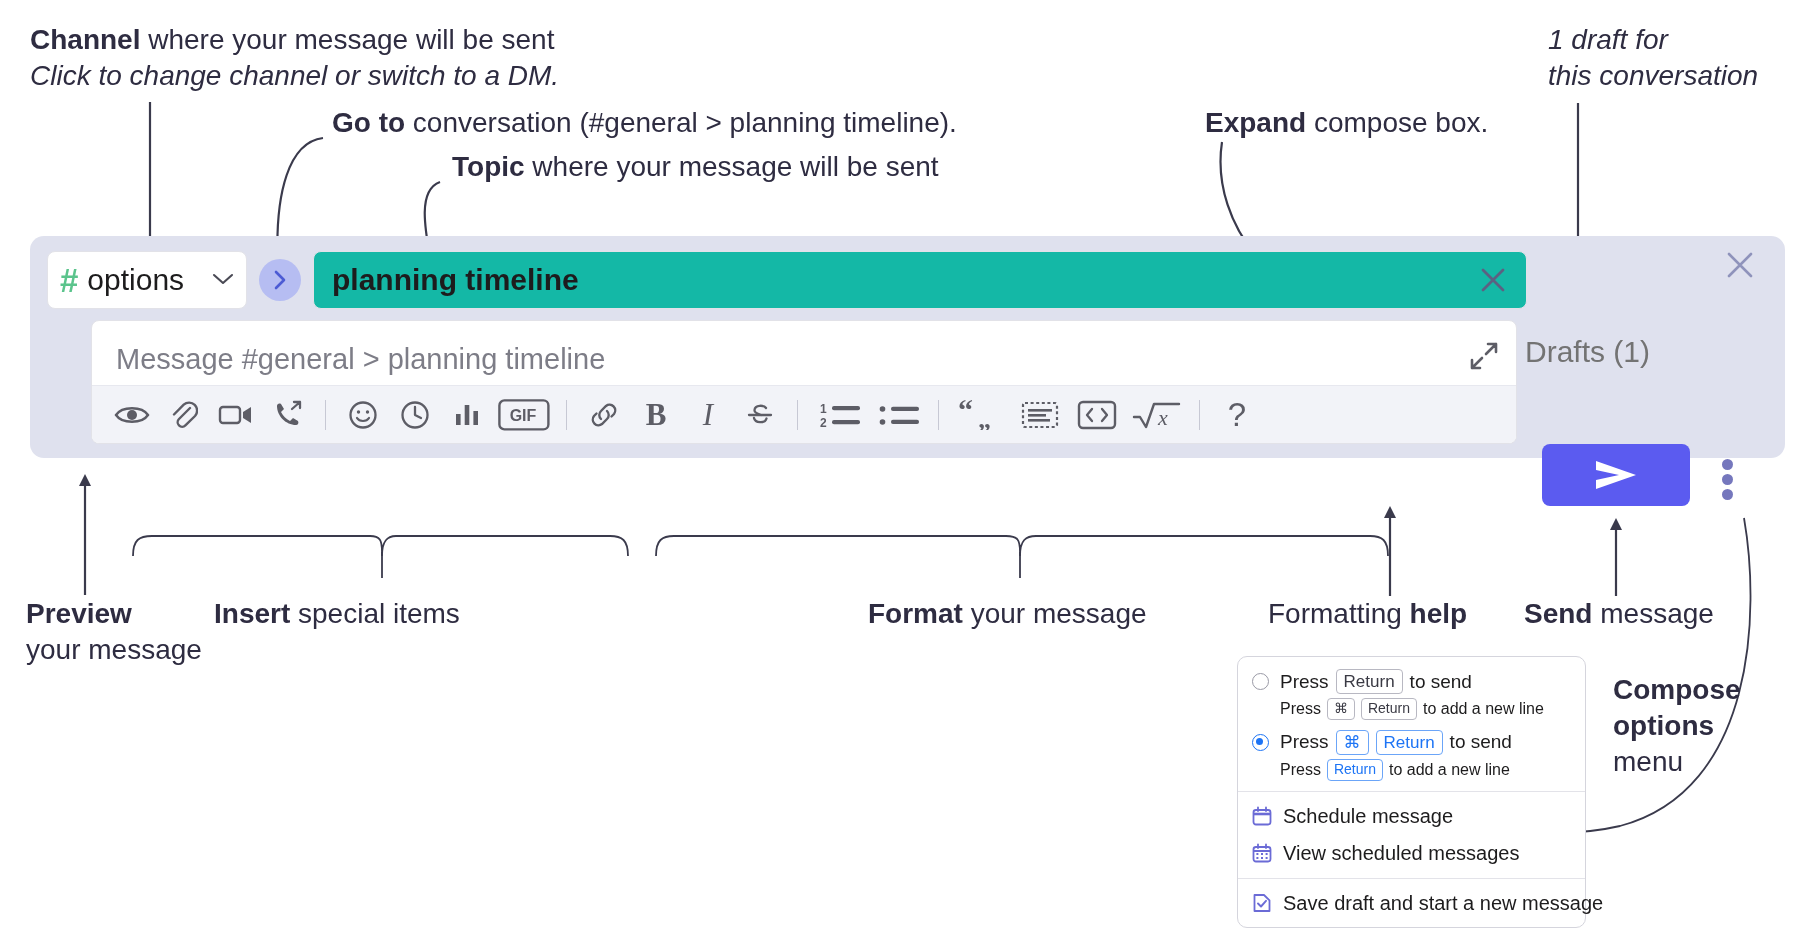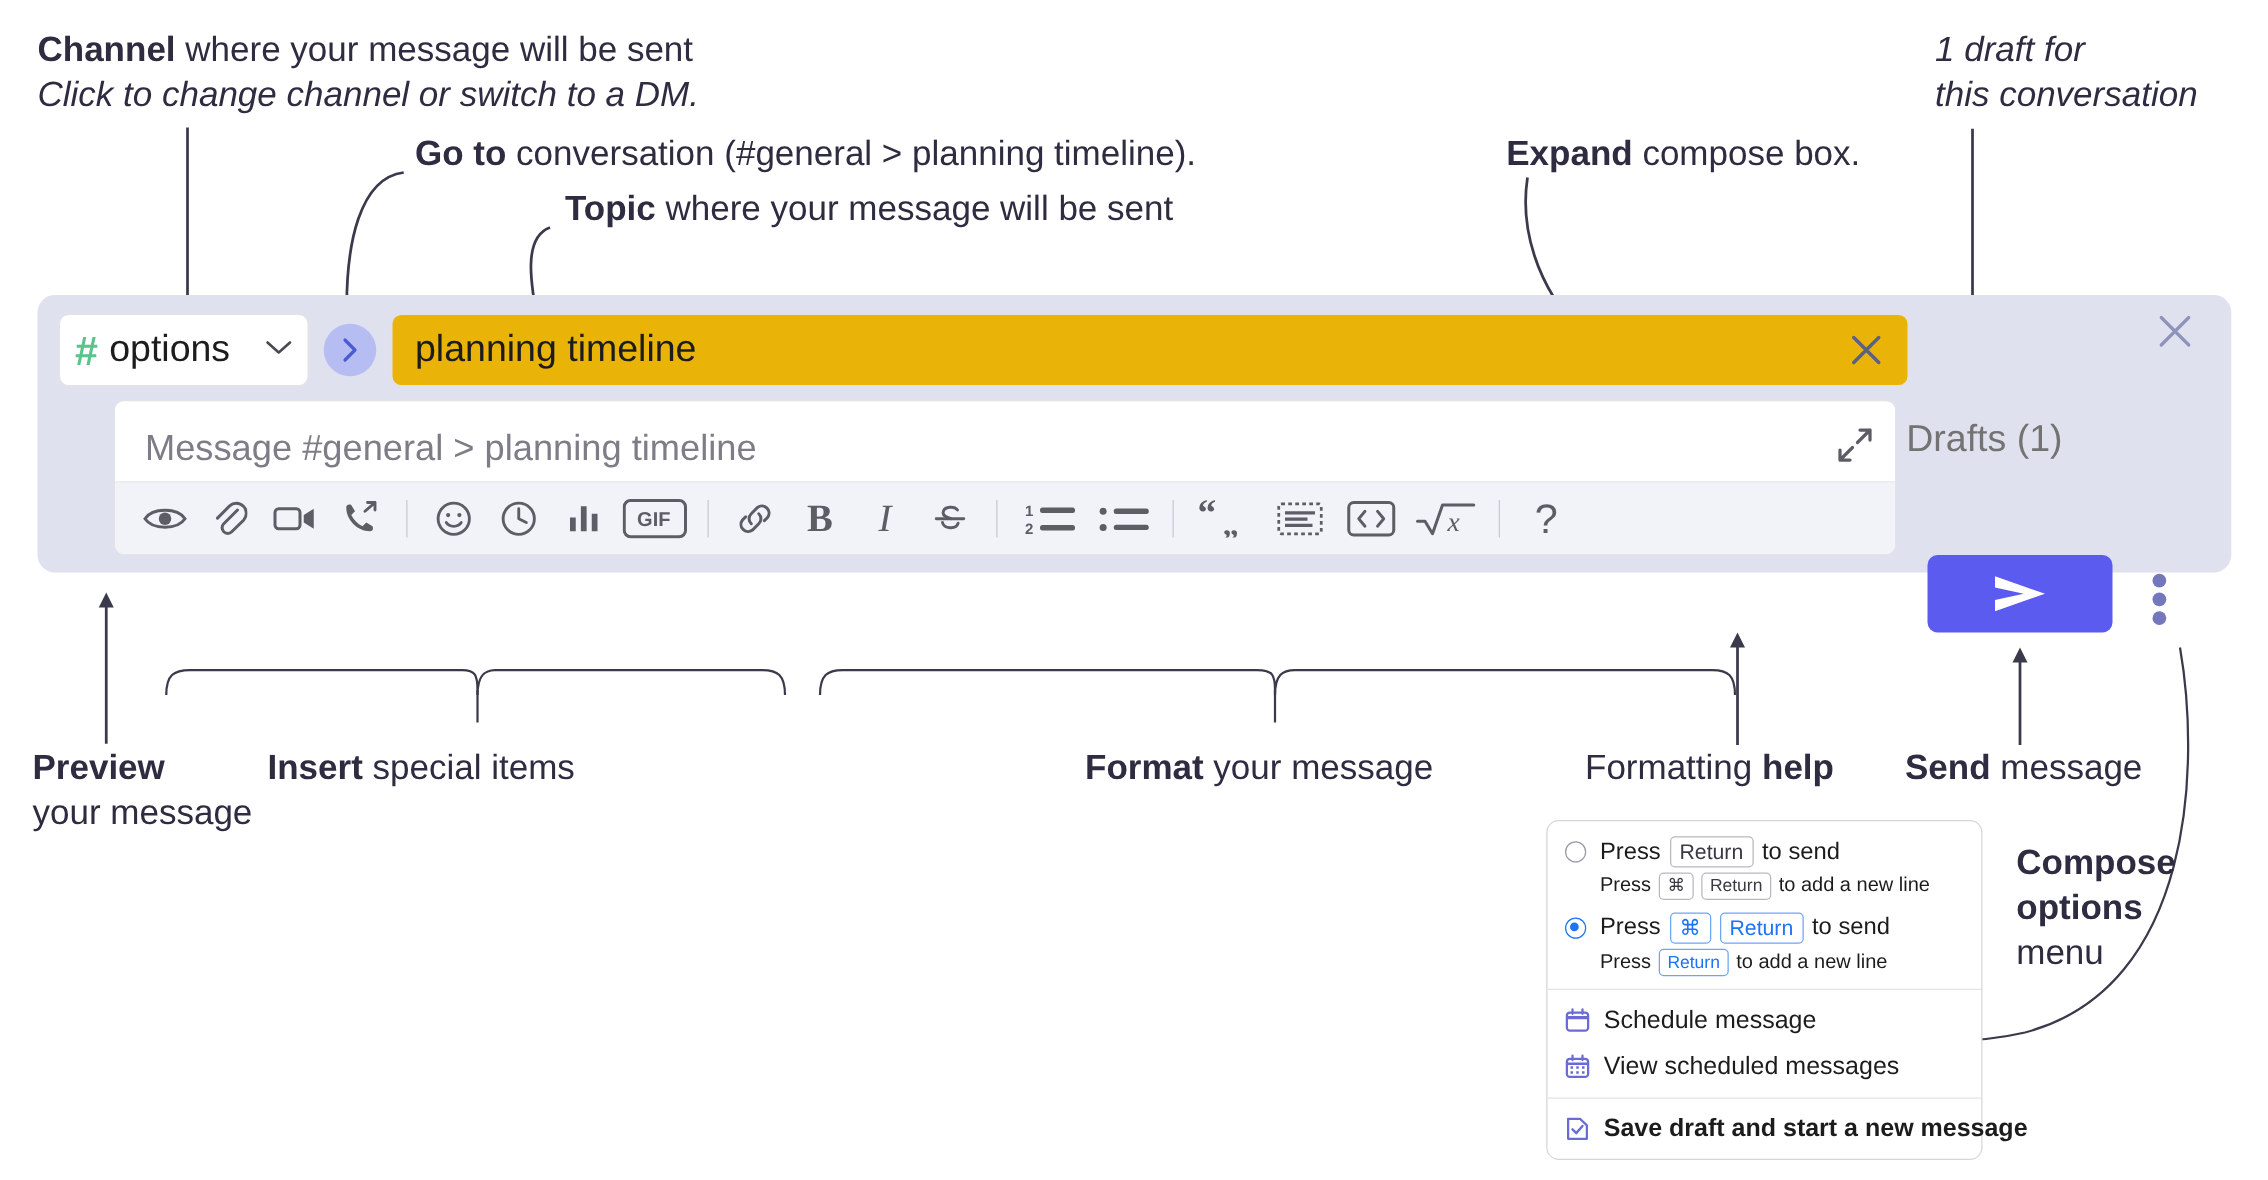"planning timeline" #topic-field { background: #eab308 -> #14b8a6; font-weight: none -> bold }
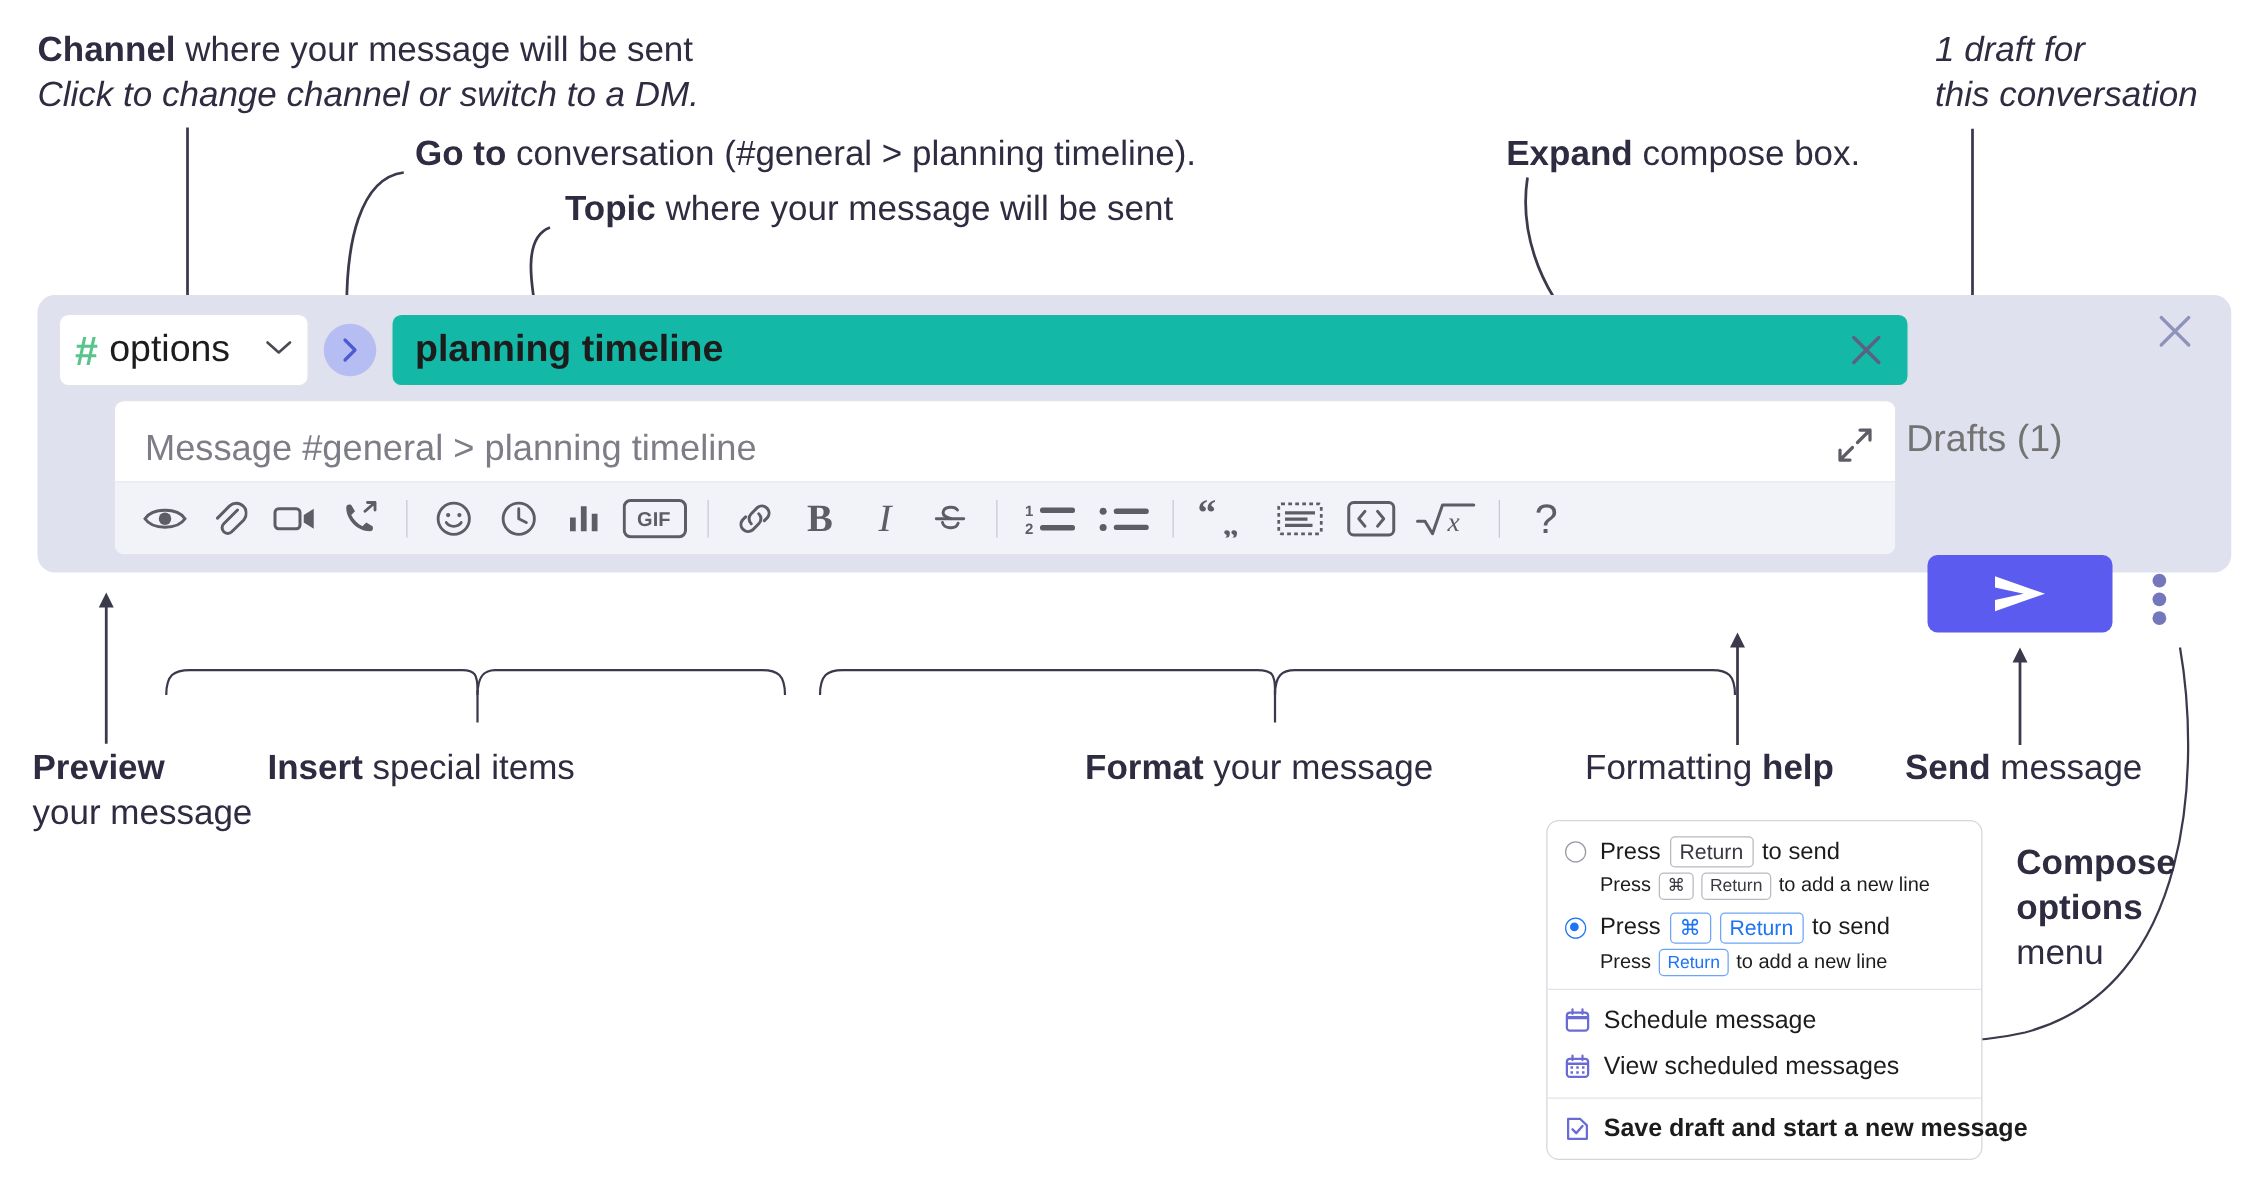"Save draft and start a" div.mi { font-weight: bold -> none }
